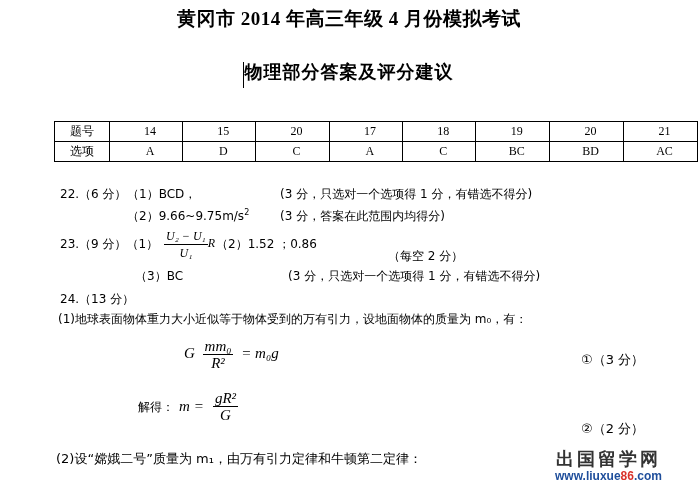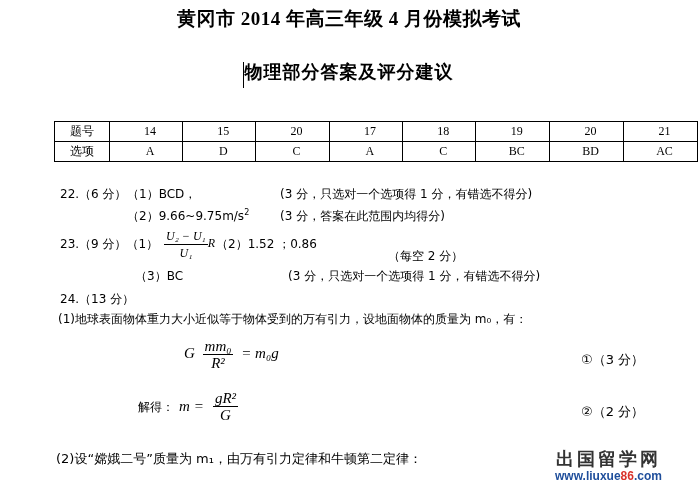"②（2 分）" div.abs { top: 403px -> 420px }
